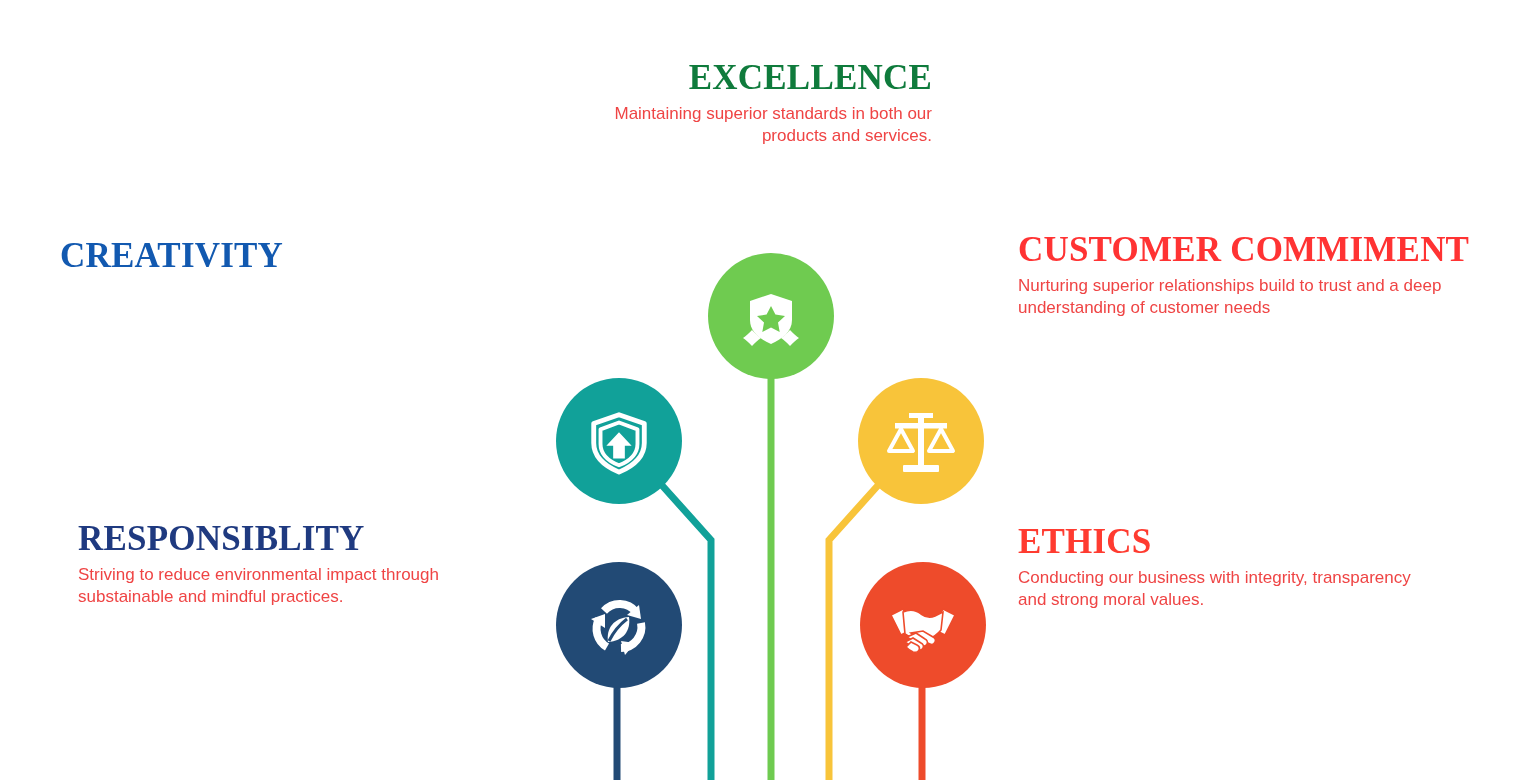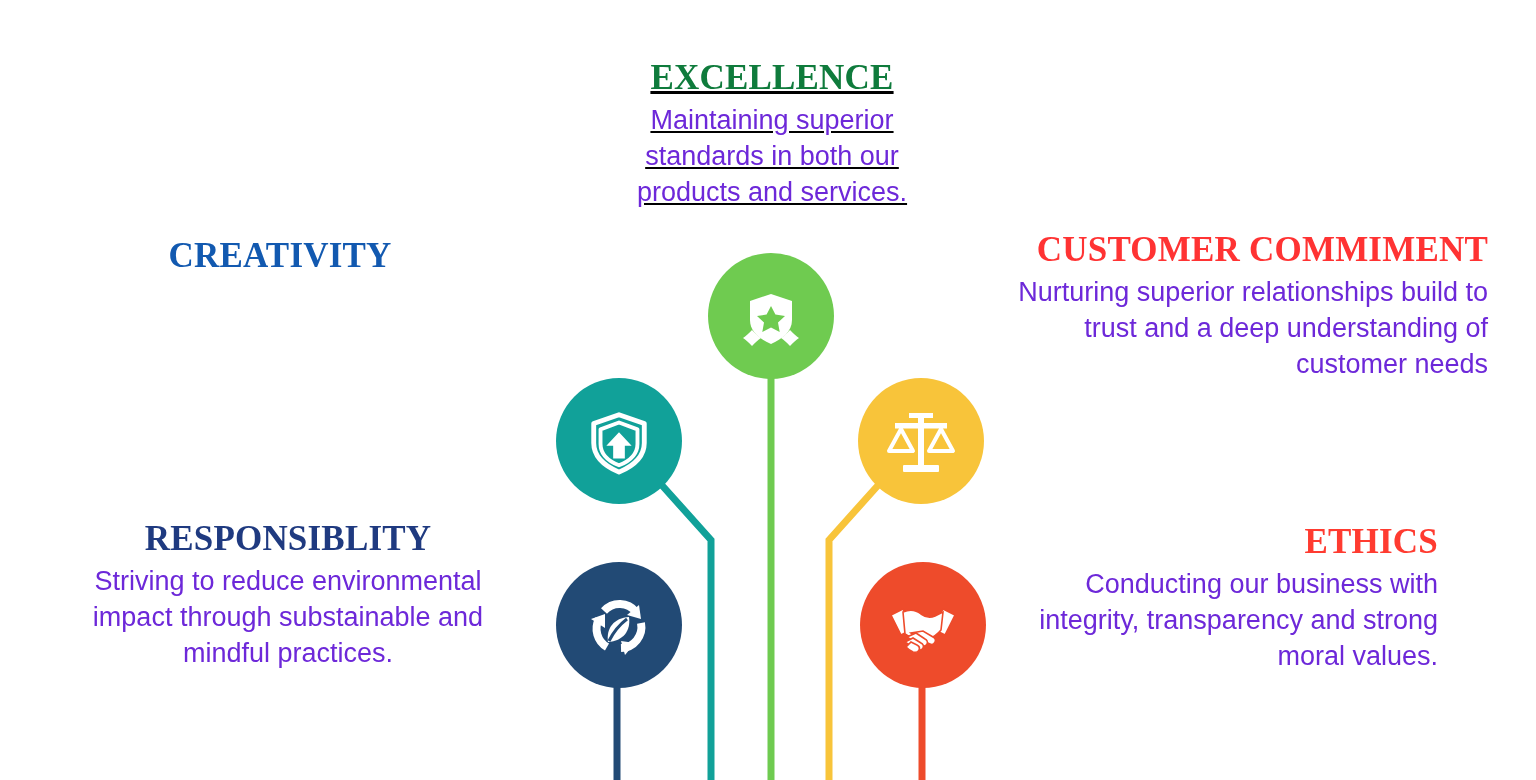"EXCELLENCE" .ta-center { text-align: center -> right; text-decoration: underline -> none }
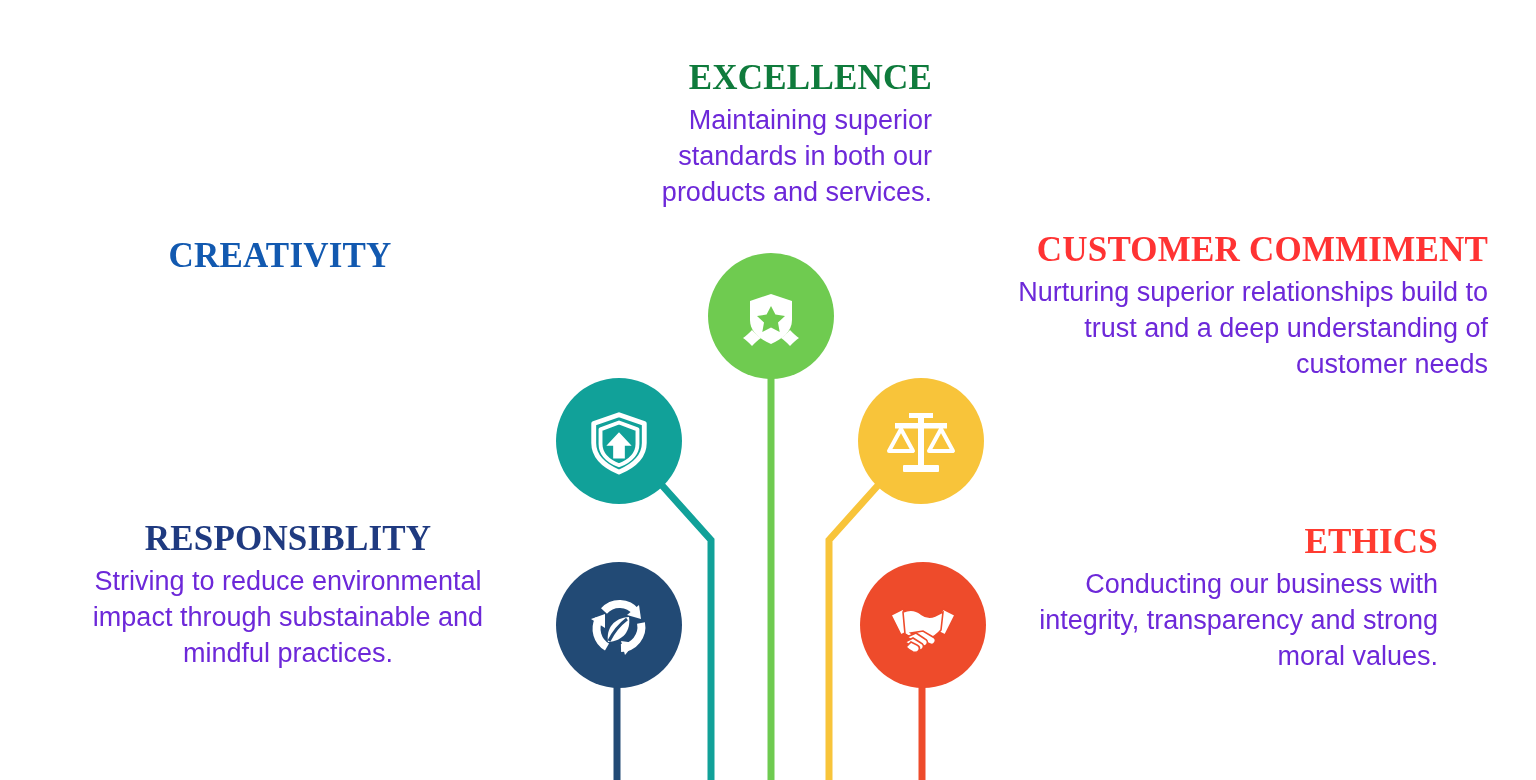"Maintaining superior standards in both" .block p { color: #6d28d9 -> #ef4444; font-size: 27px -> 17px }
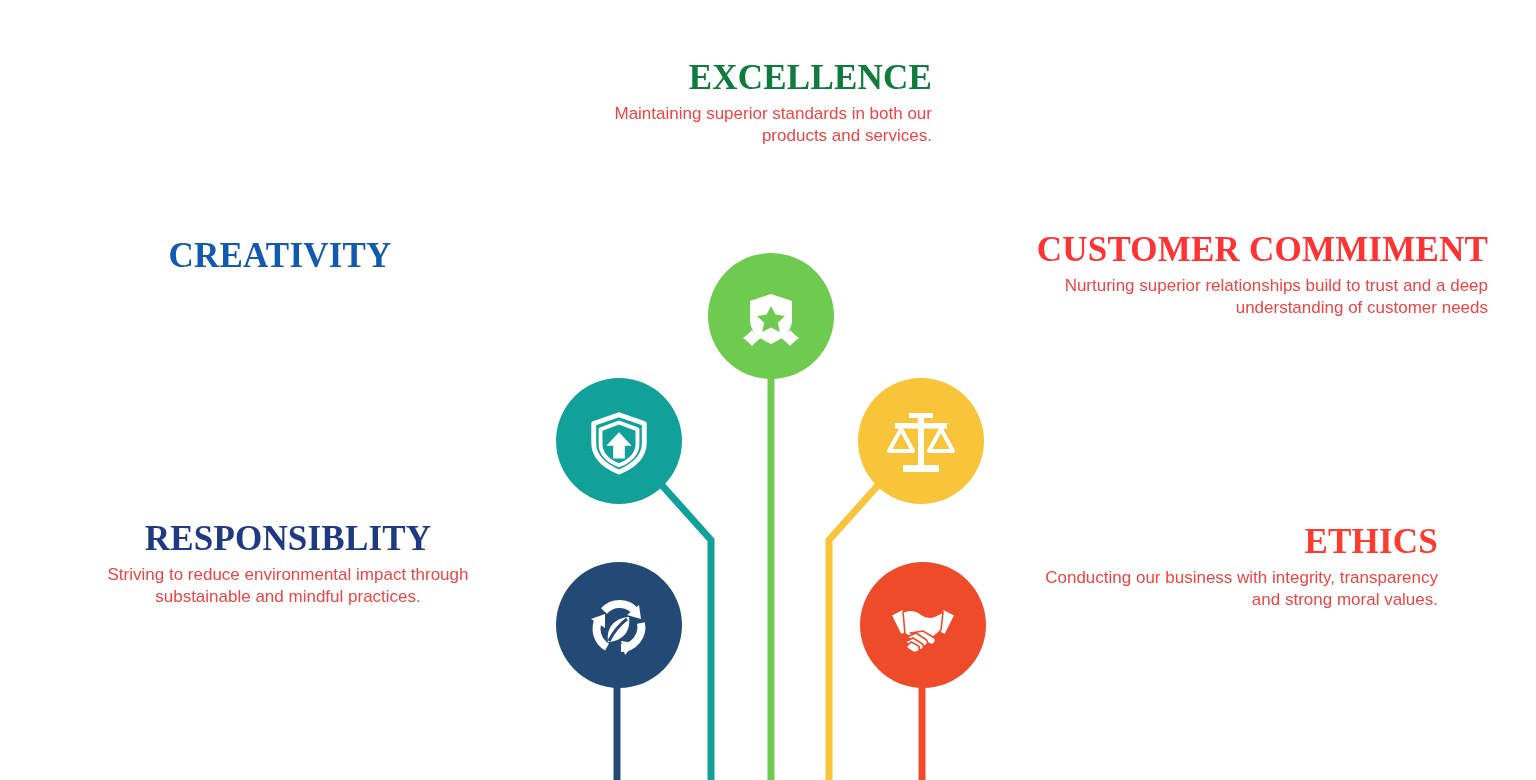"CREATIVITY" .ta-right { text-align: center -> left }
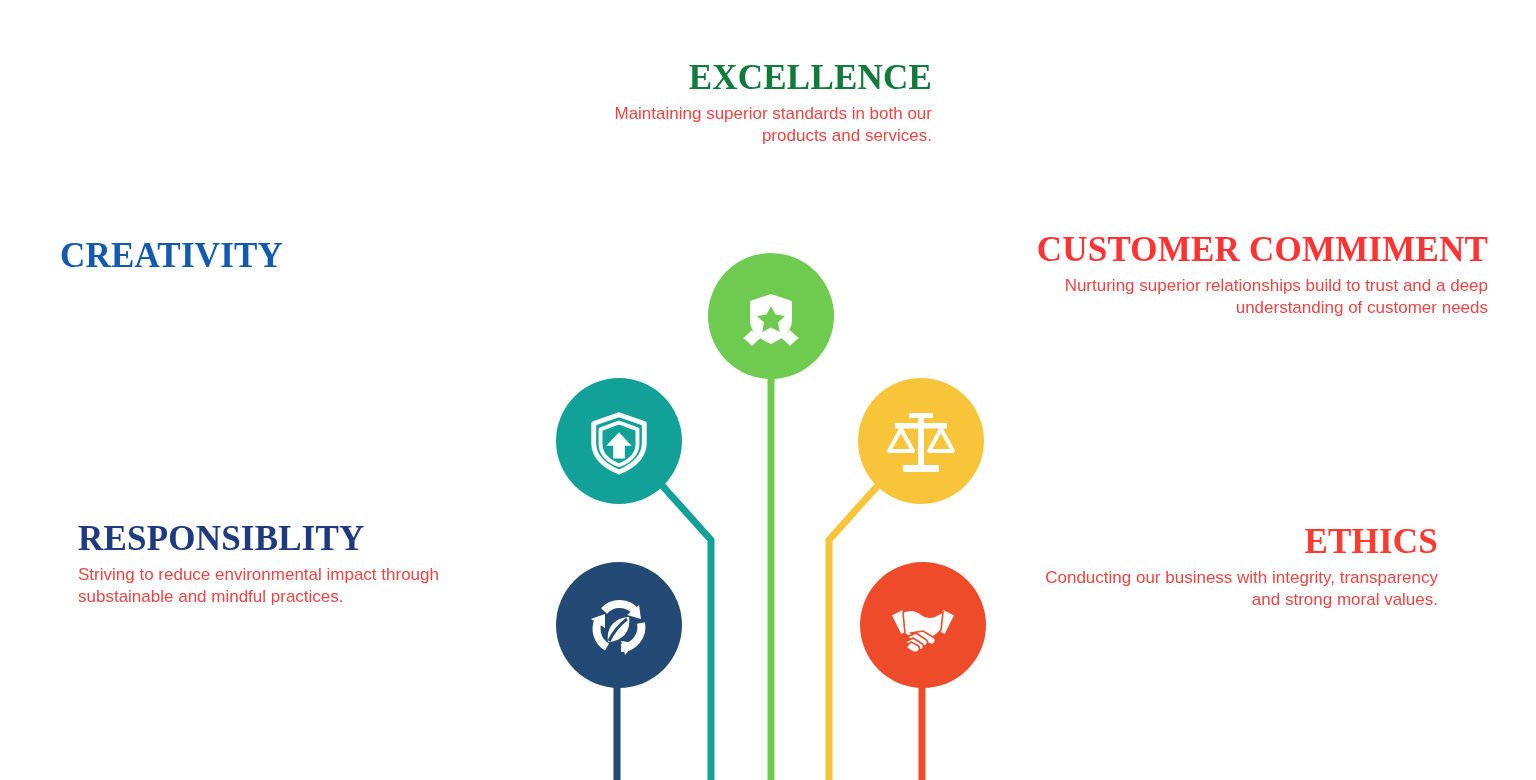"CUSTOMER COMMIMENT" .ta-left { text-align: right -> left }
